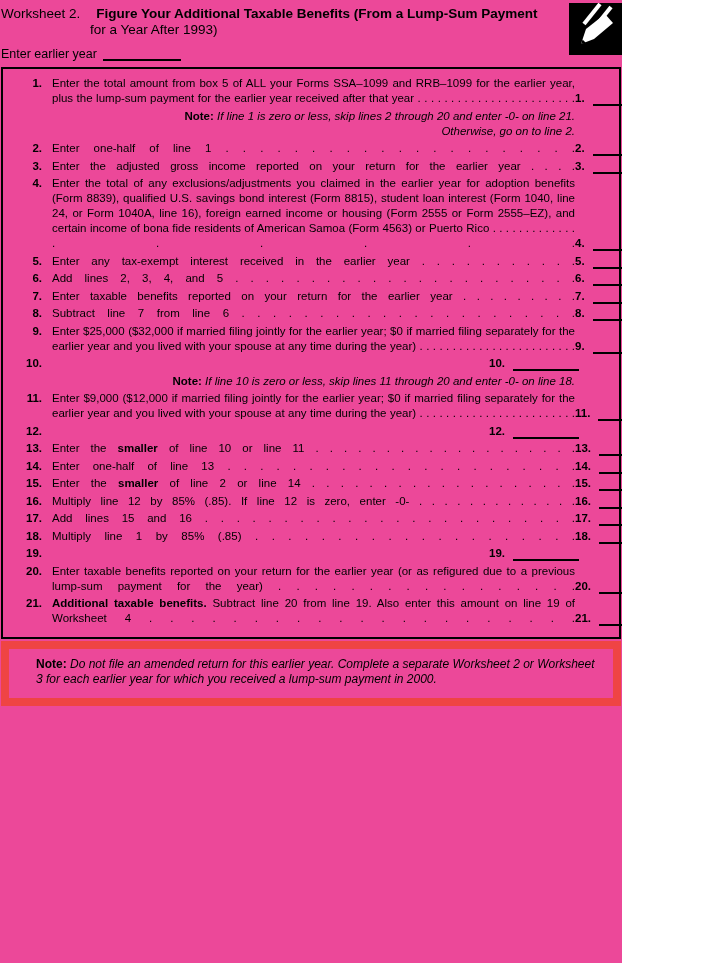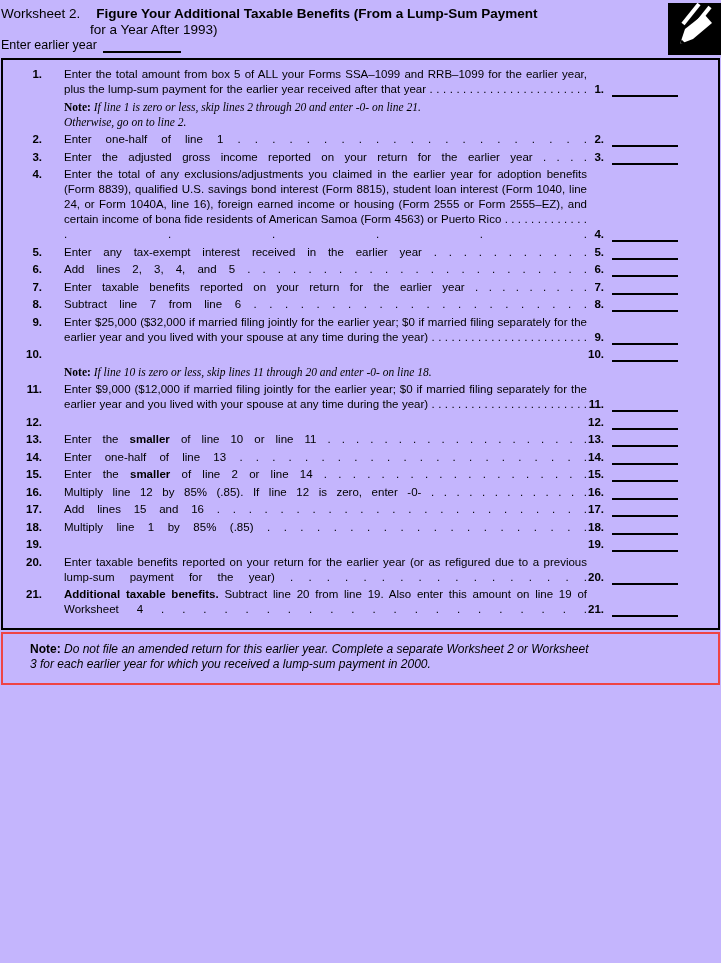"Worksheet 2." .page { background: #c4b5fd -> #ec4899; width: 721px -> 622px }
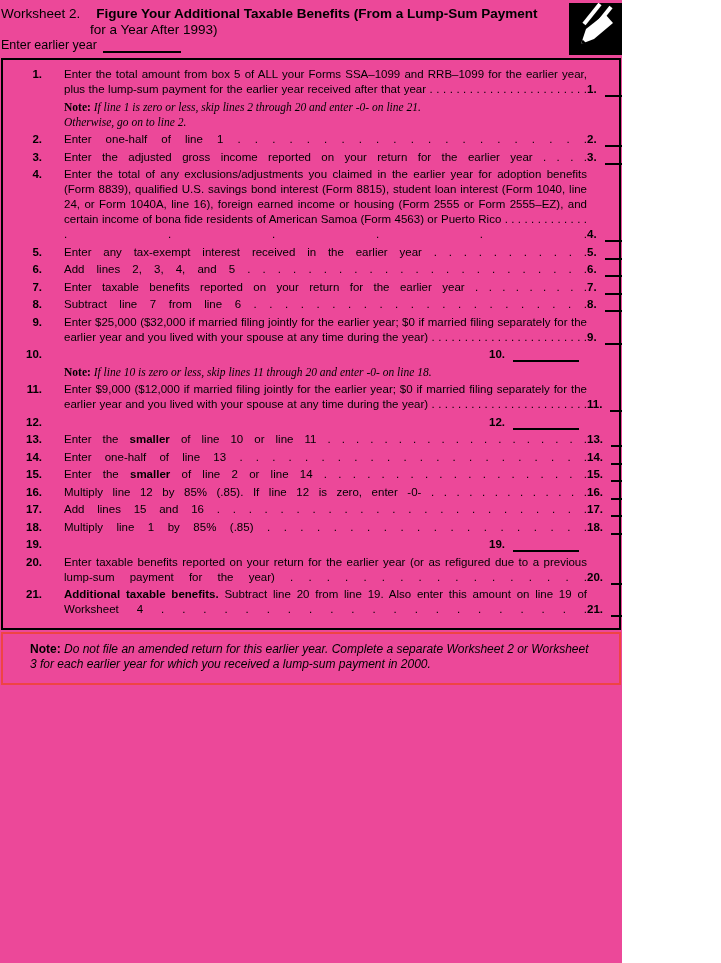"Enter earlier year" .earlier { align-items: flex-end -> center; margin-top: none -> 9px }
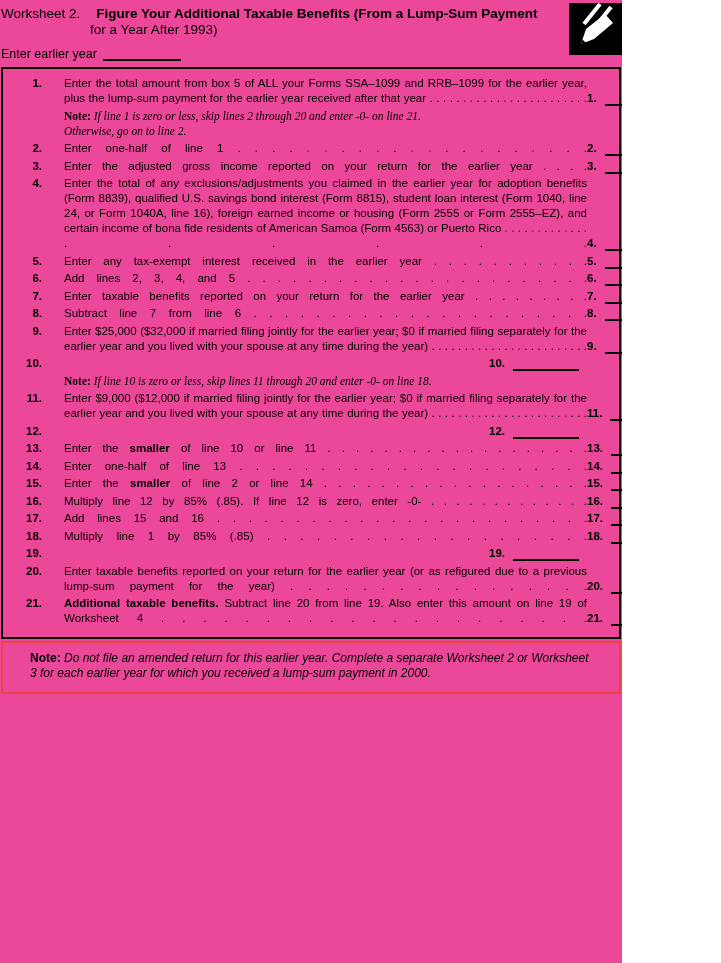"Enter the total amount from" .ltext { margin-left: 22px -> 10px }
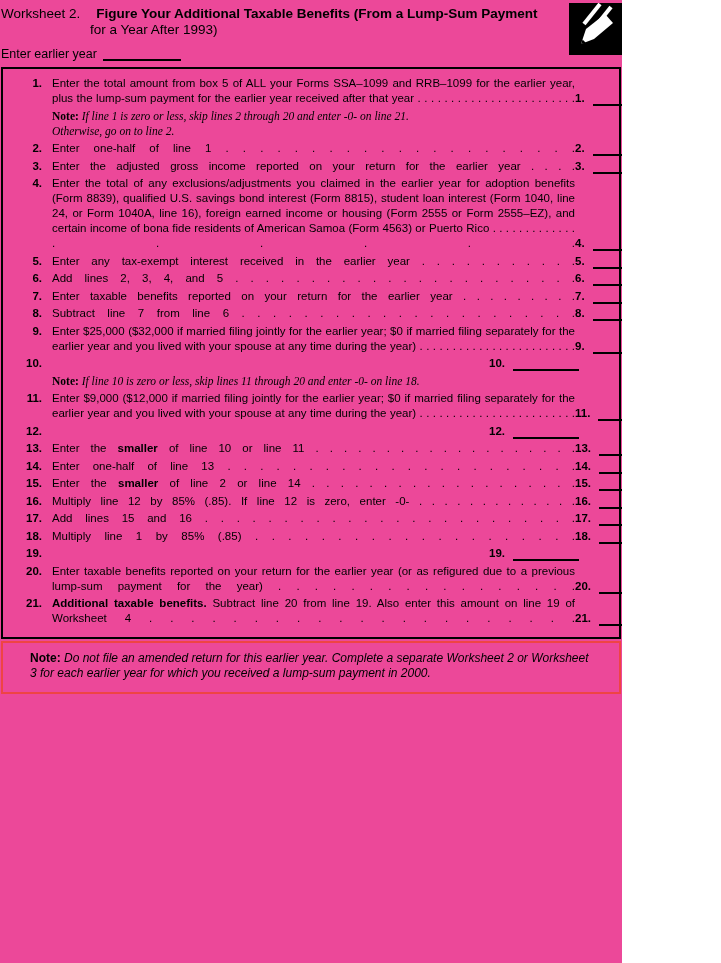"Note: If line 1 is" .ltext.plain { font-family: Liberation Serif, serif -> none; text-align: left -> right }
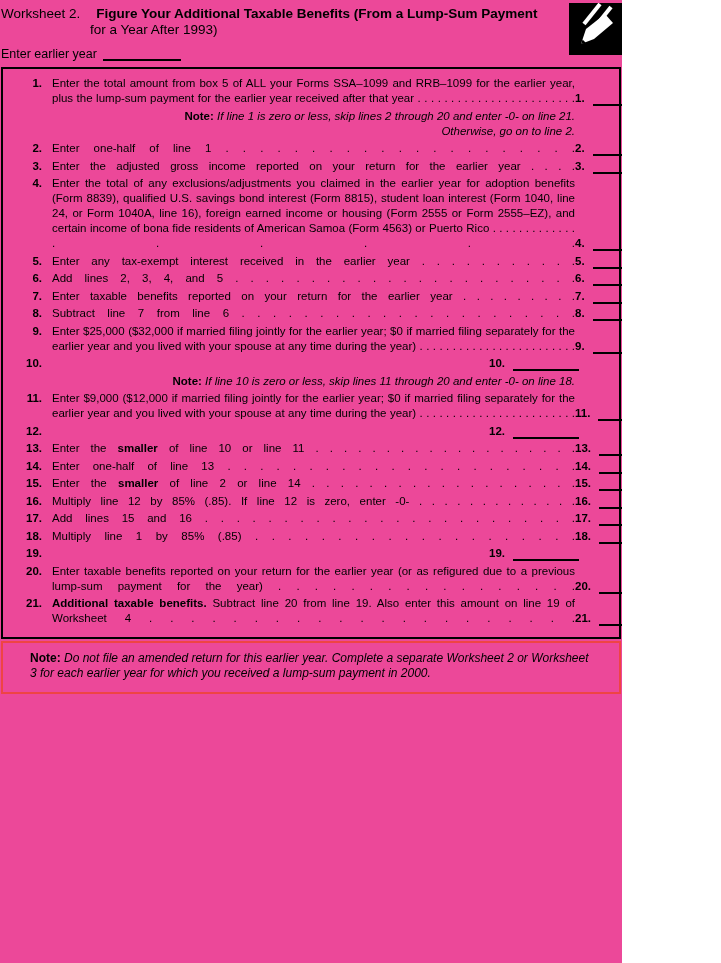"Note: Do not file an" .notebox { border: 2px solid #ef4444 -> 8px solid #ef4444 }
